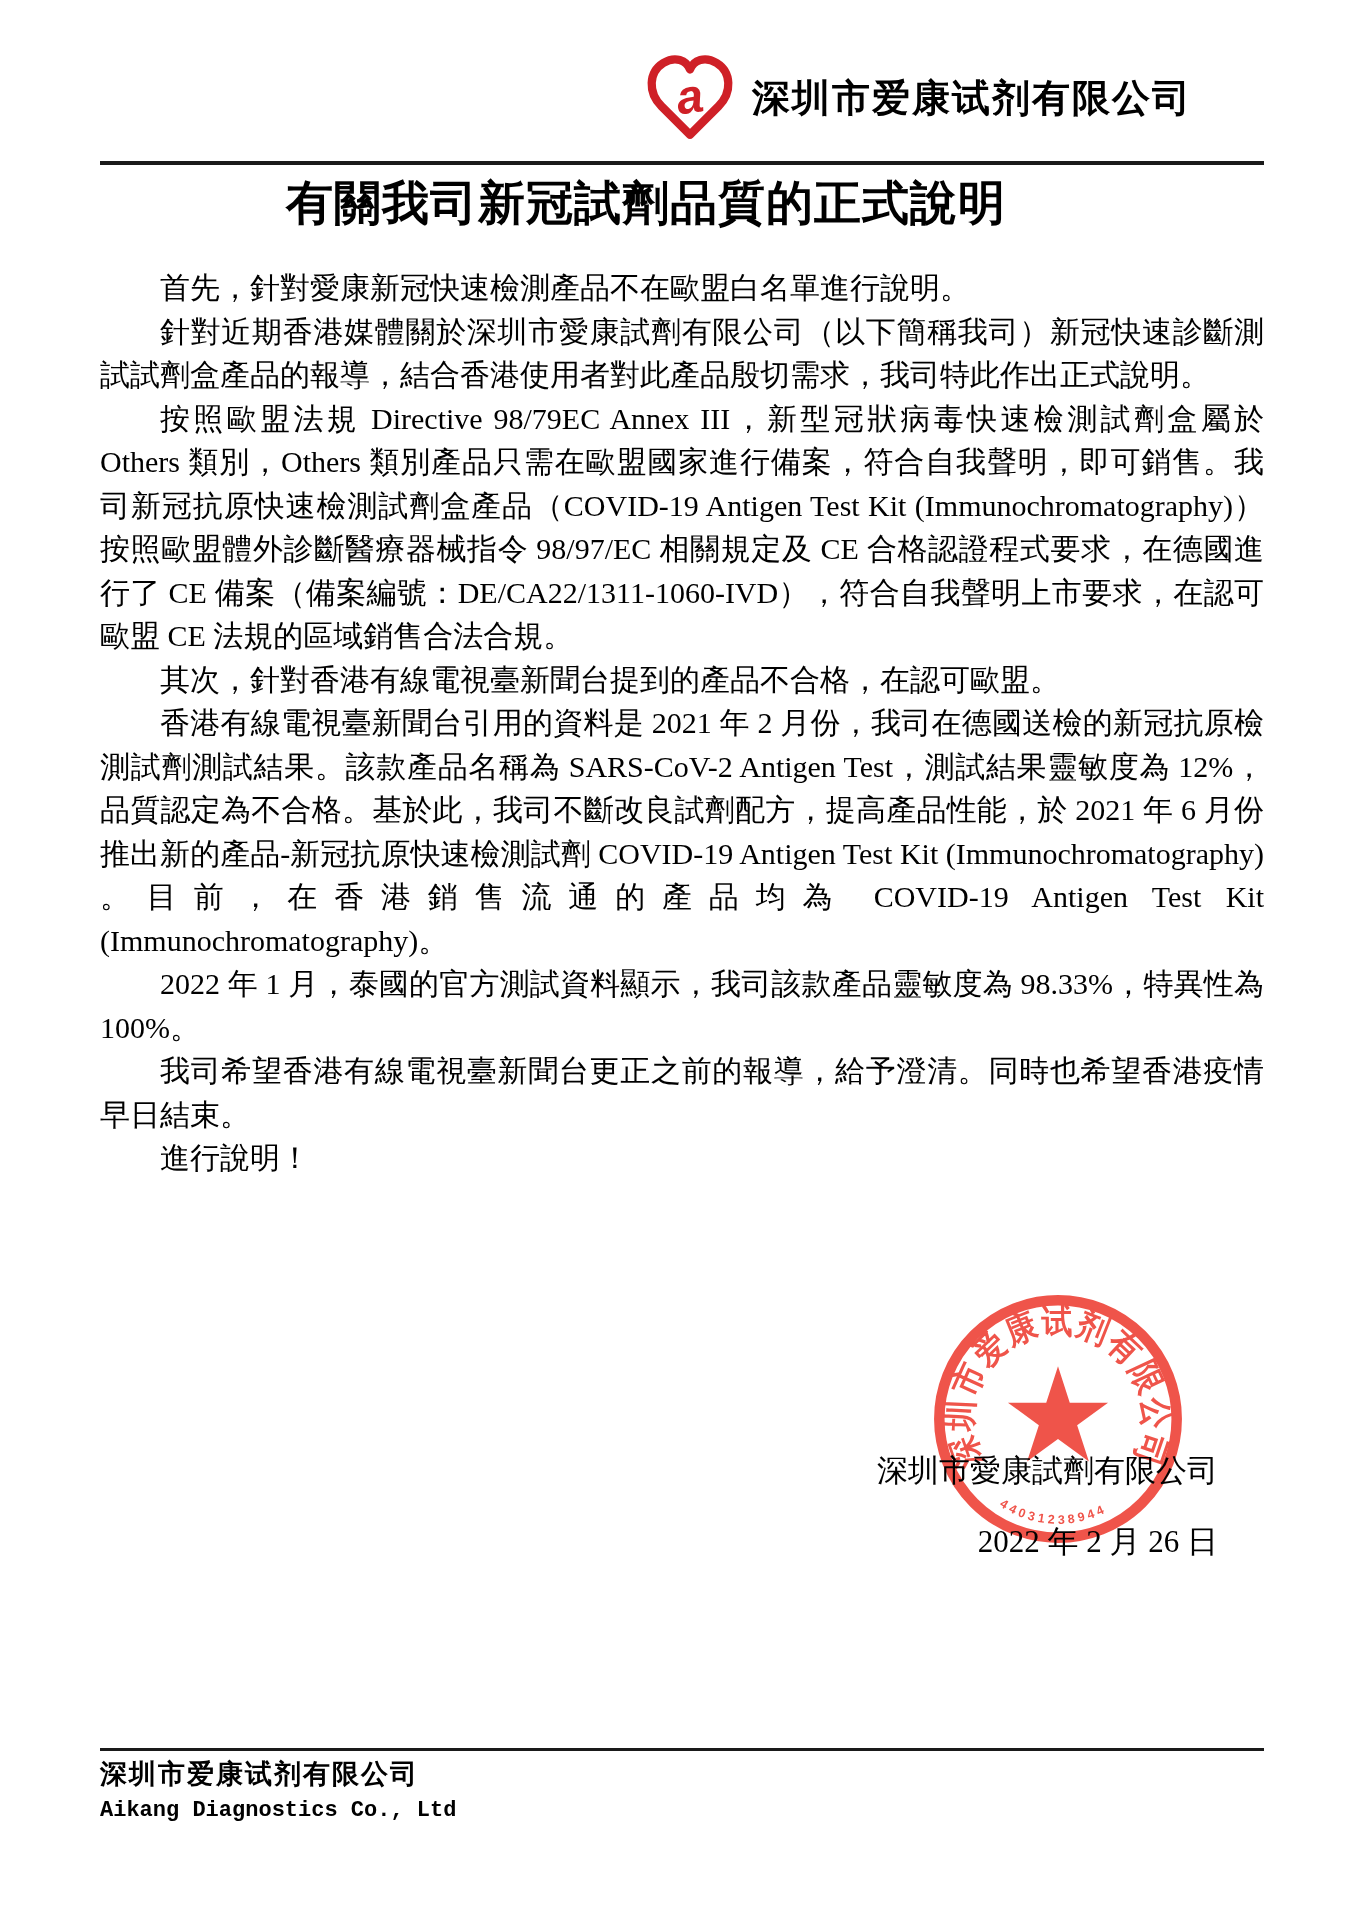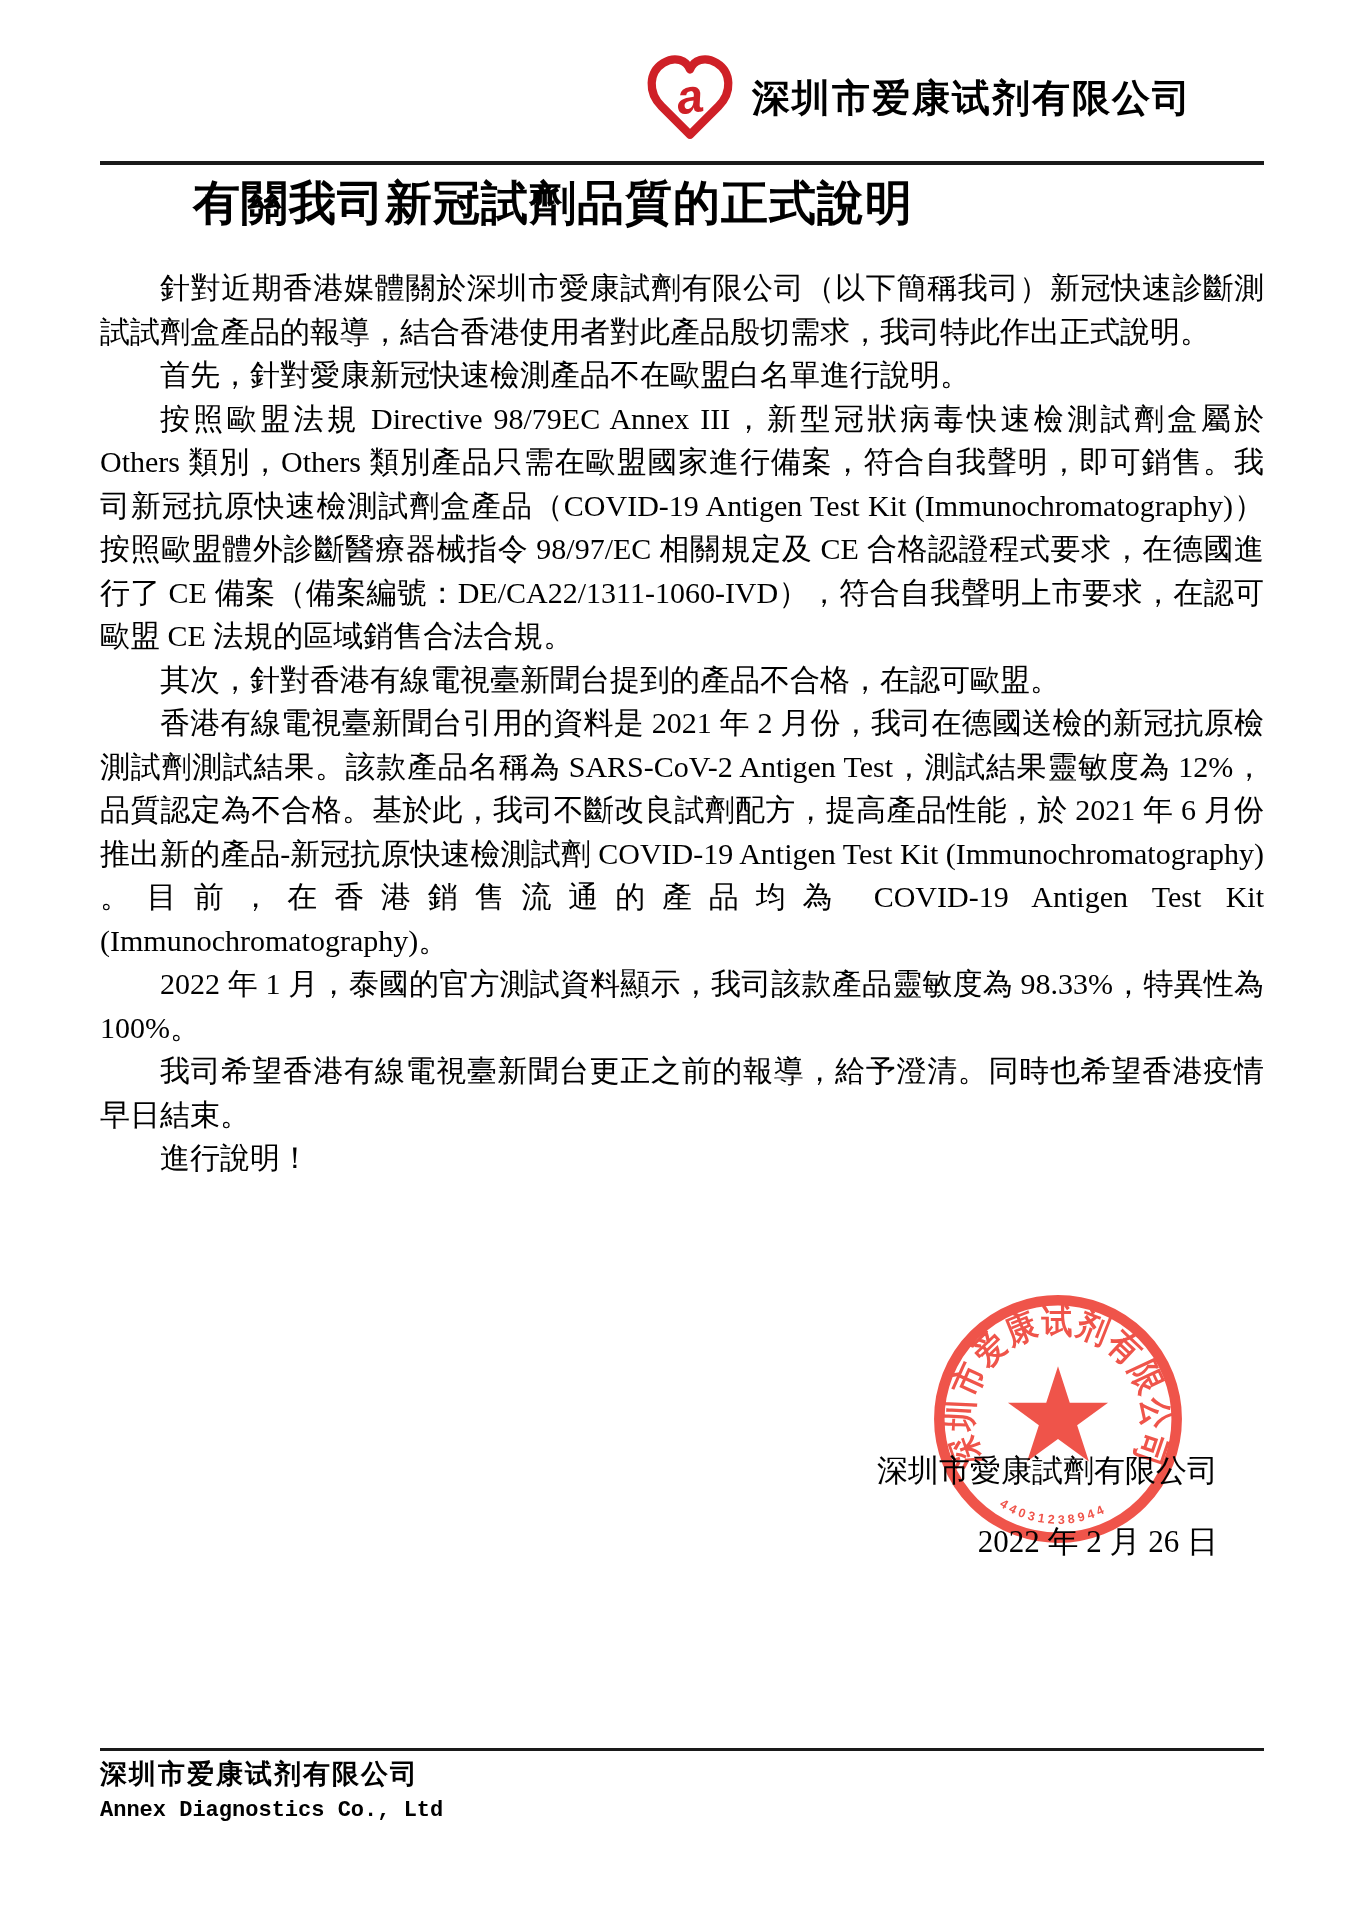"有關我司新冠試劑品質的正式說明" .doc-title { text-align: center -> right }
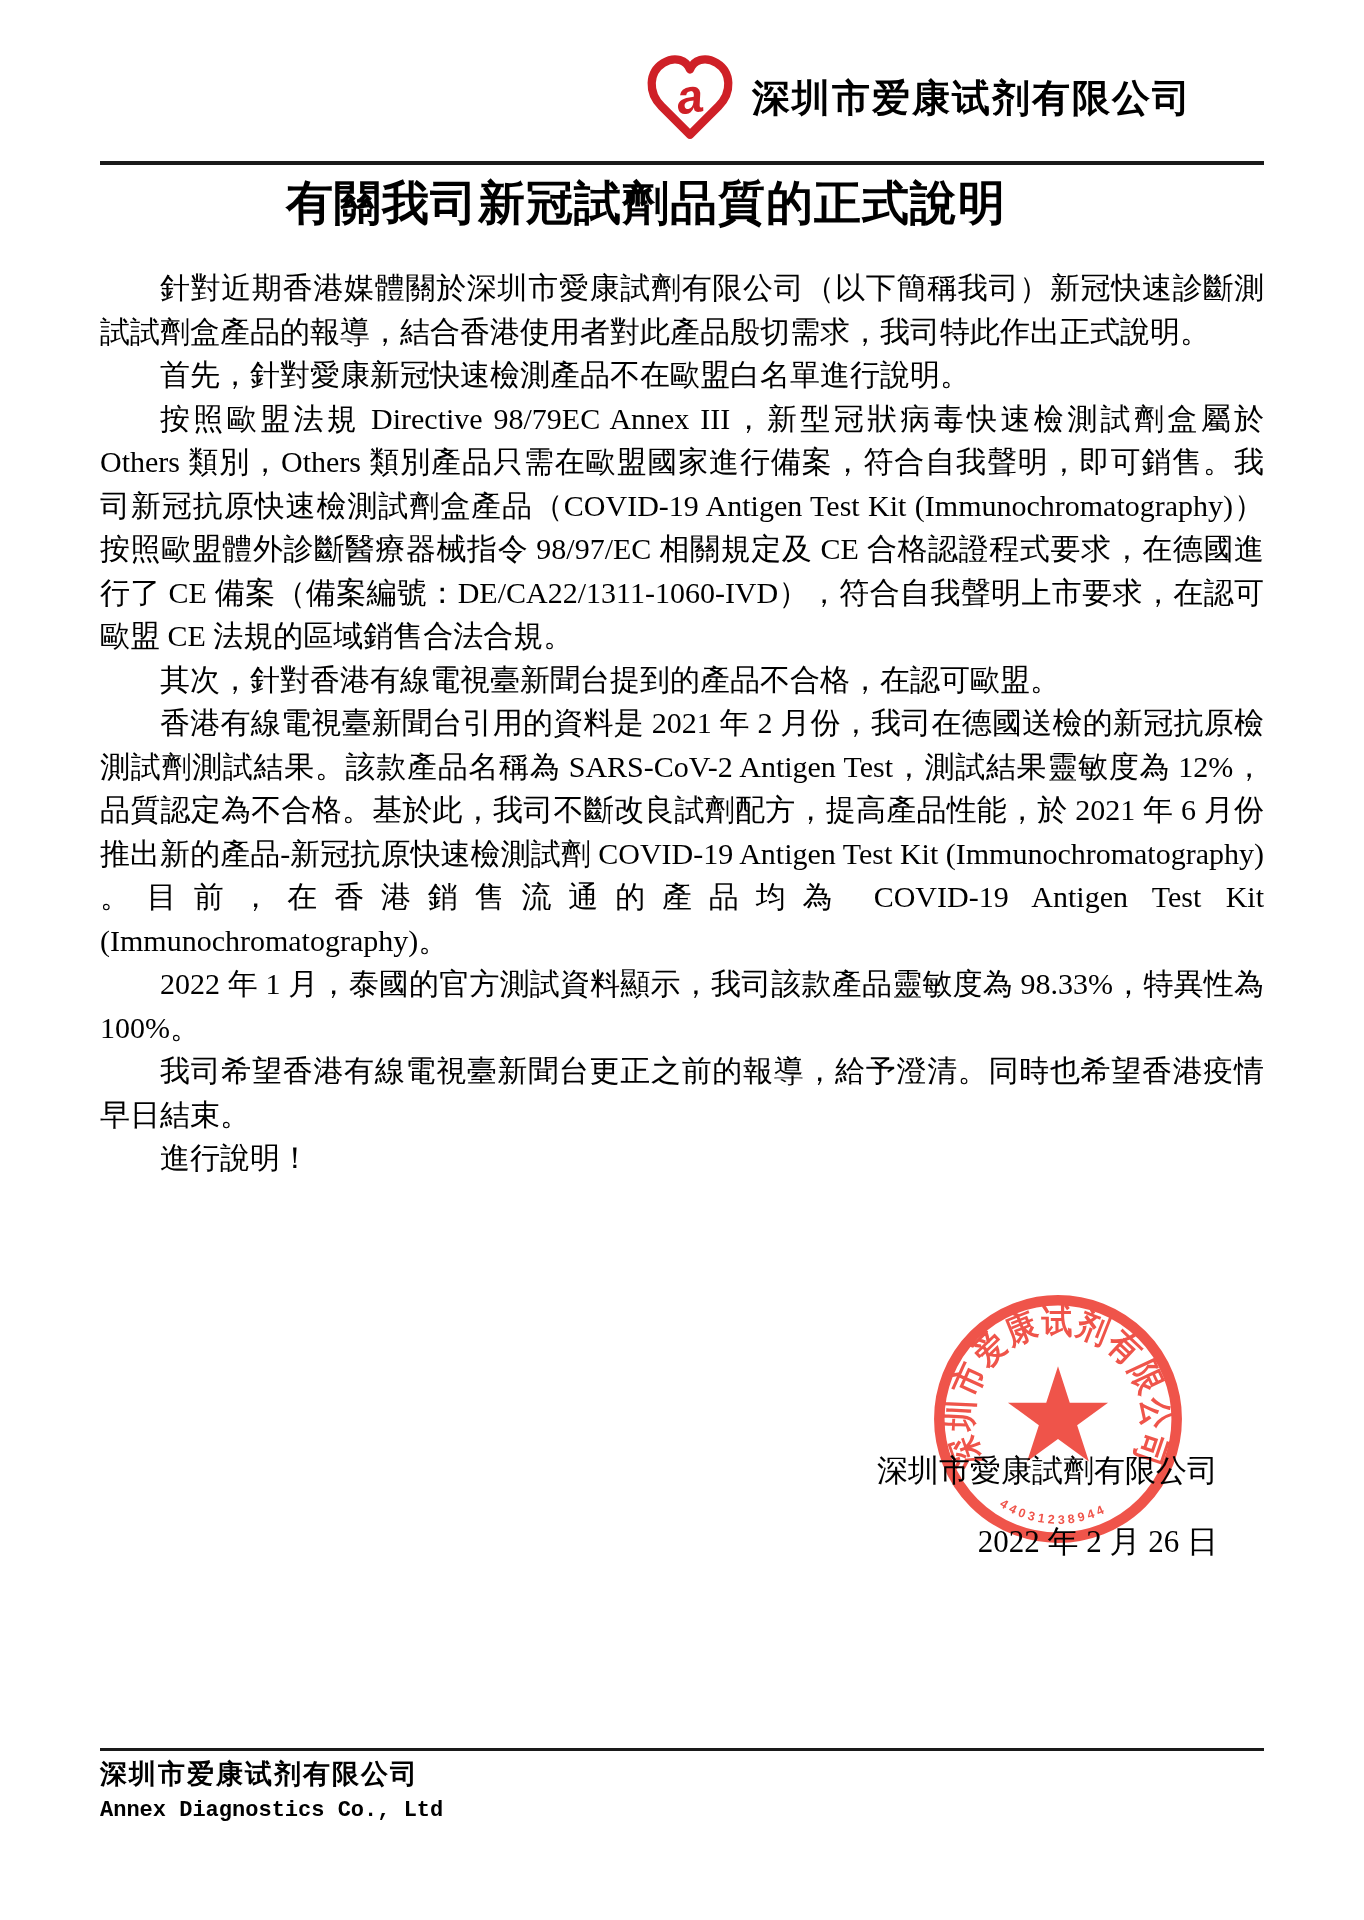"針對近期香港媒體關於深圳市愛康試劑有限公司（以下簡稱我司）新冠快速診斷測試試劑盒" p { order: before "首先，針對愛康新冠快速檢測產品不在歐盟白名單進行說明。" -> after "首先，針對愛康新冠快速檢測產品不在歐盟白名單進行說明。" }
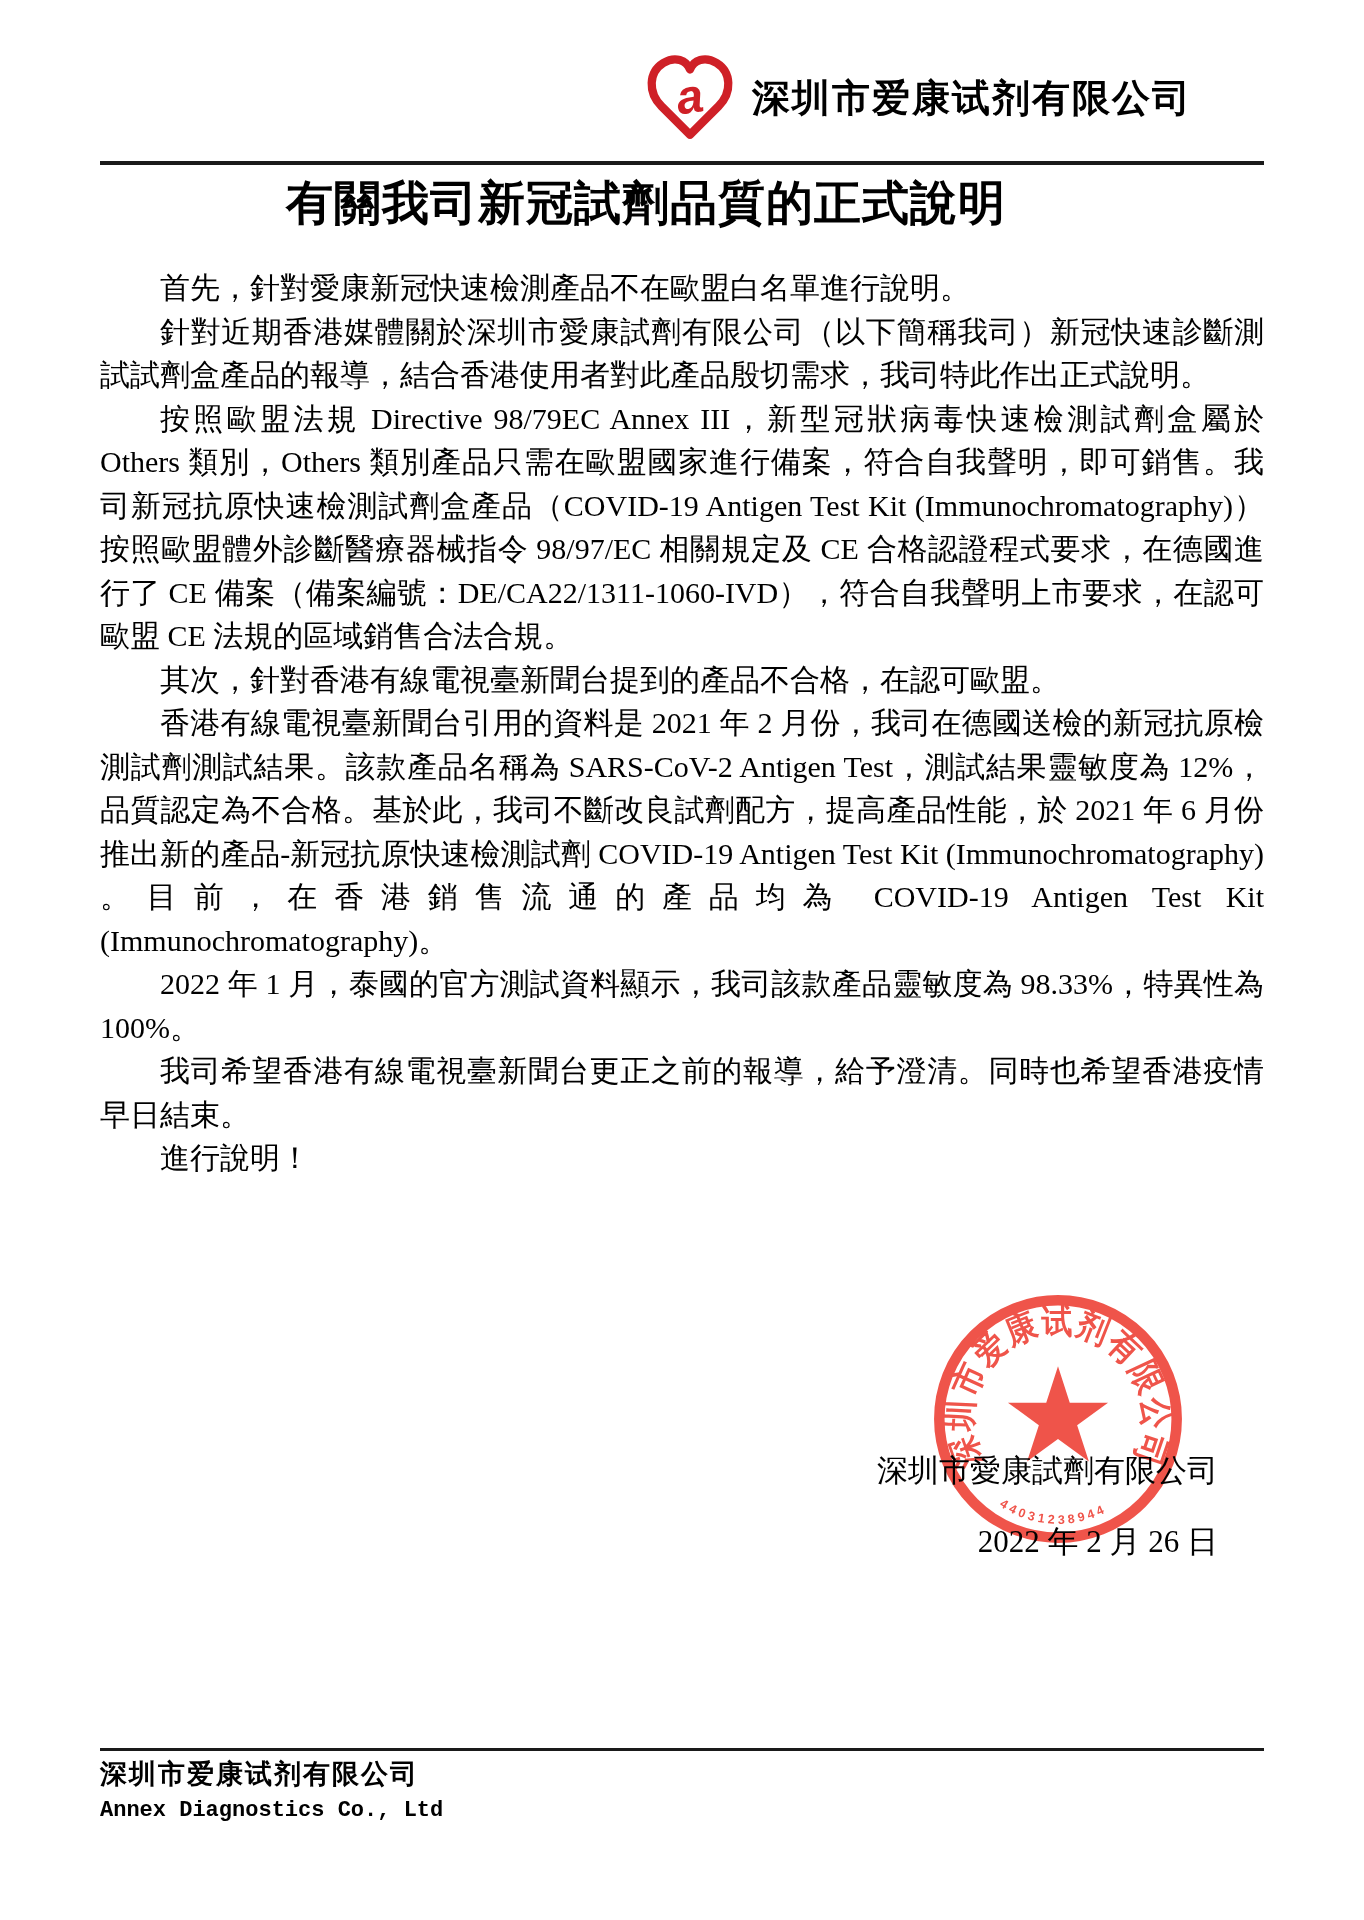"Annex Diagnostics Co., Ltd" div.footer-en { text: Annex -> Aikang }
